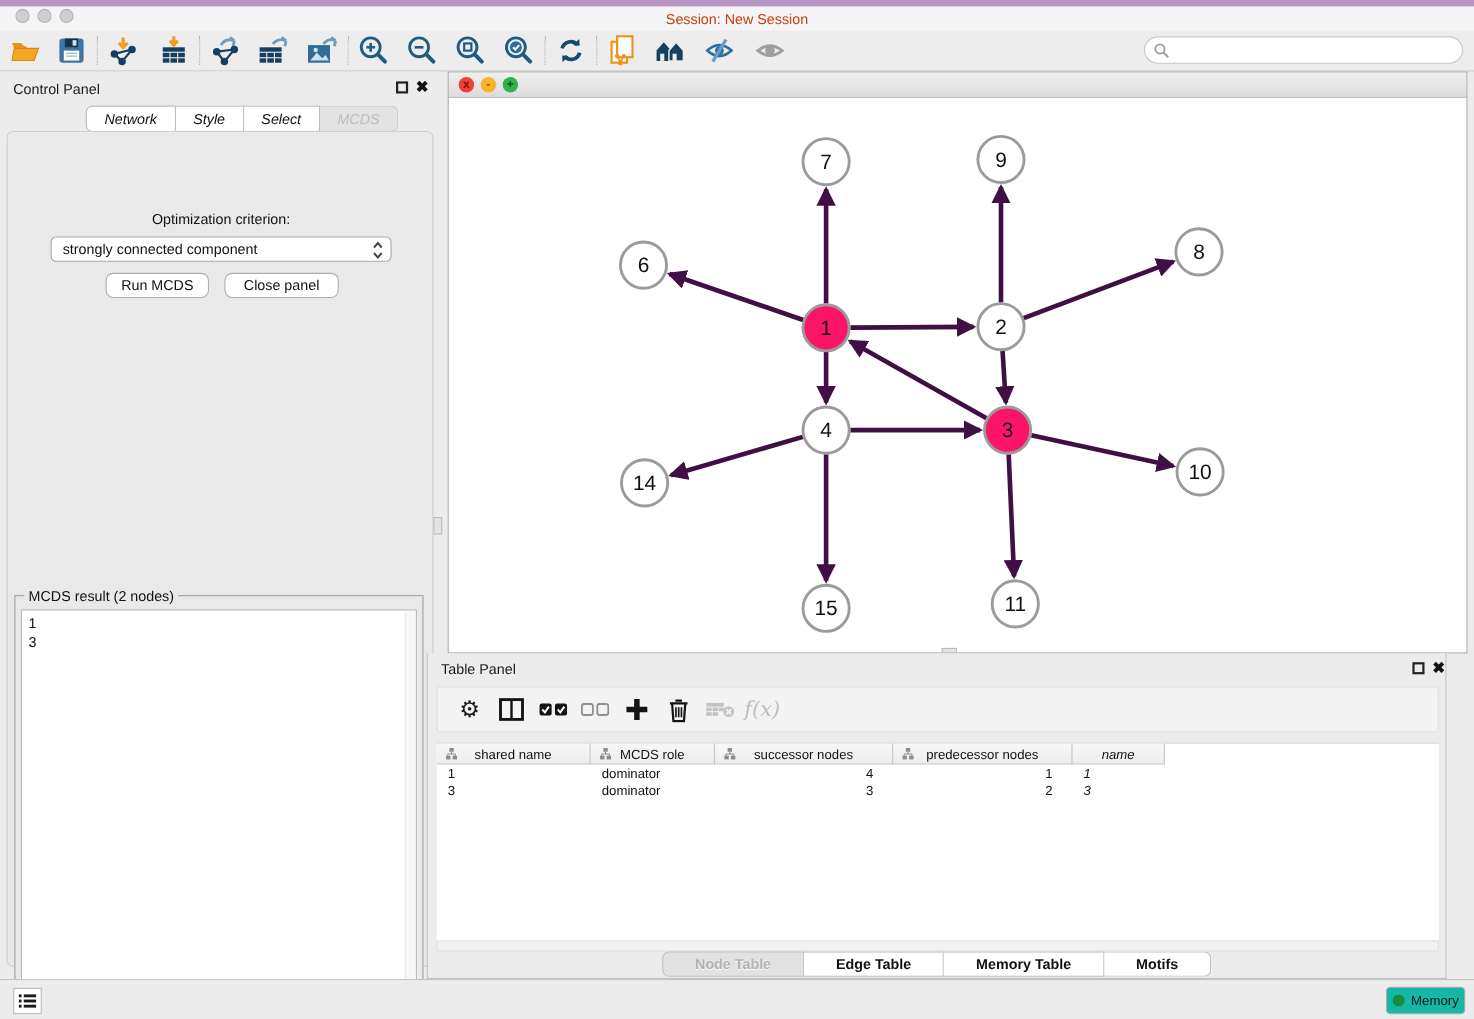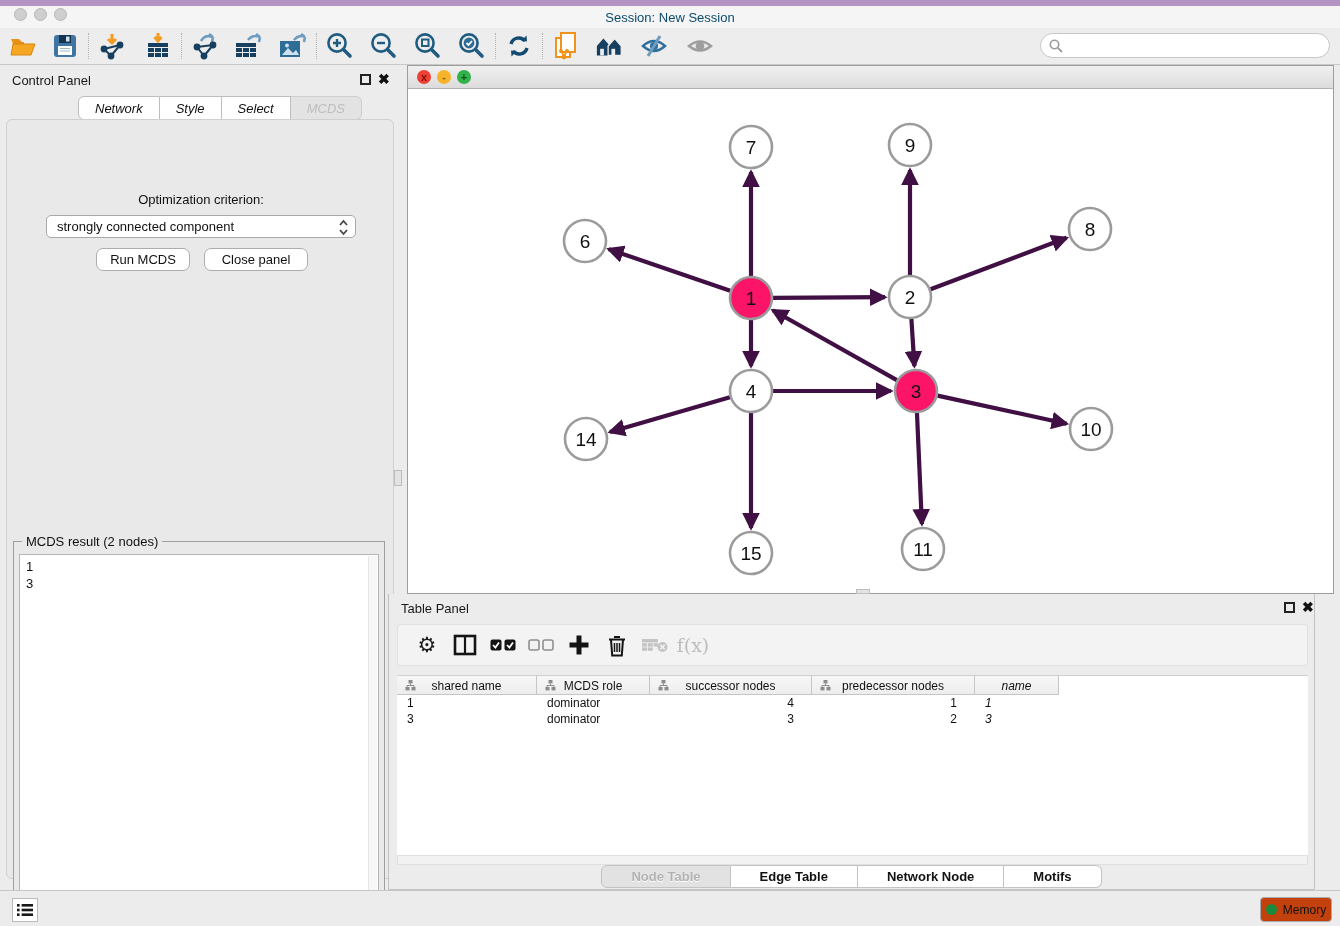"Session: New Session" #win-title { color: #0c4a6e -> #c2410c }
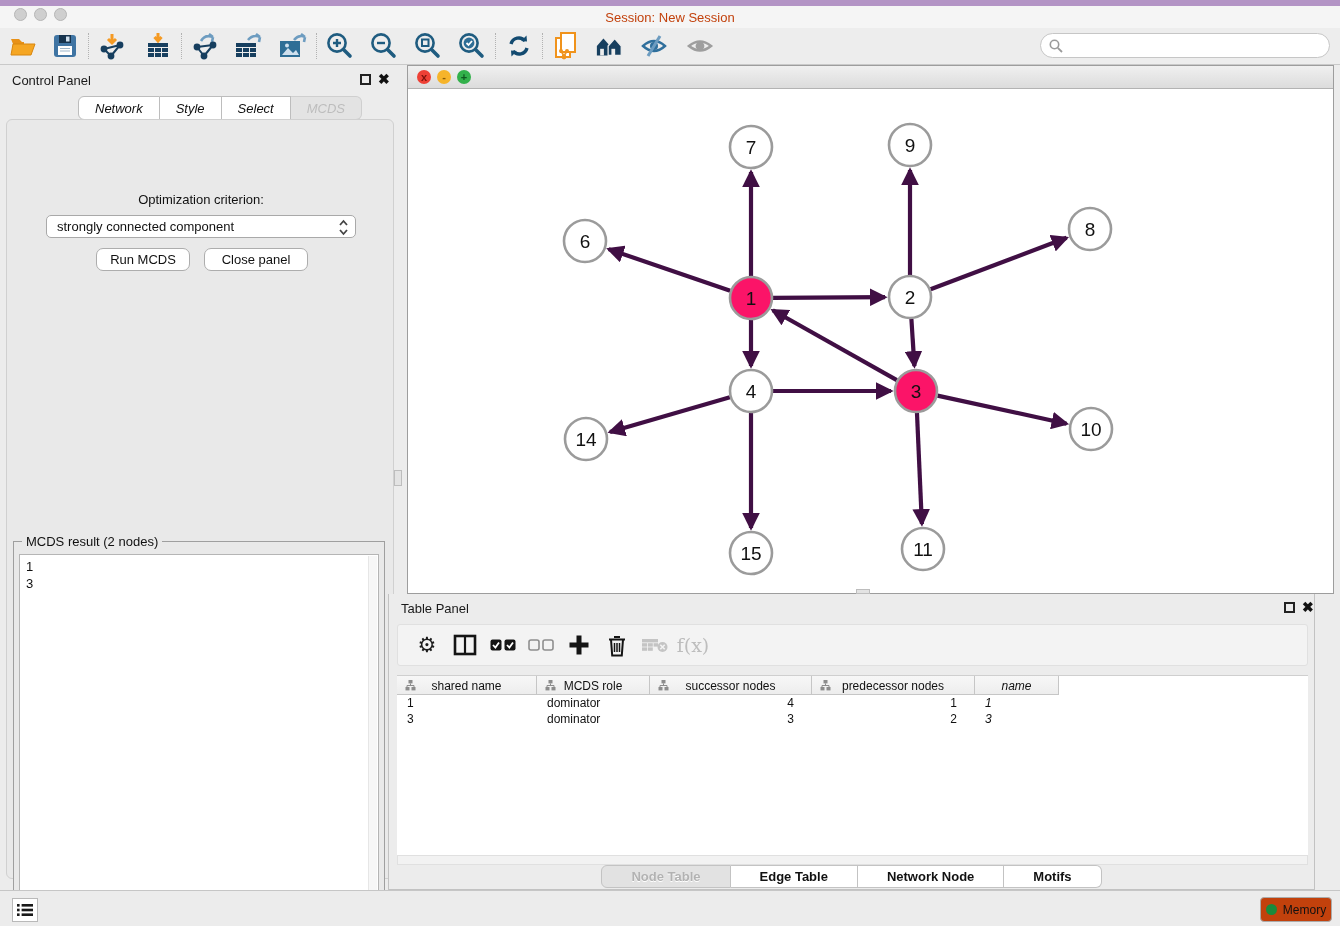"f(x)" .fx-glyph { font-style: none -> italic }
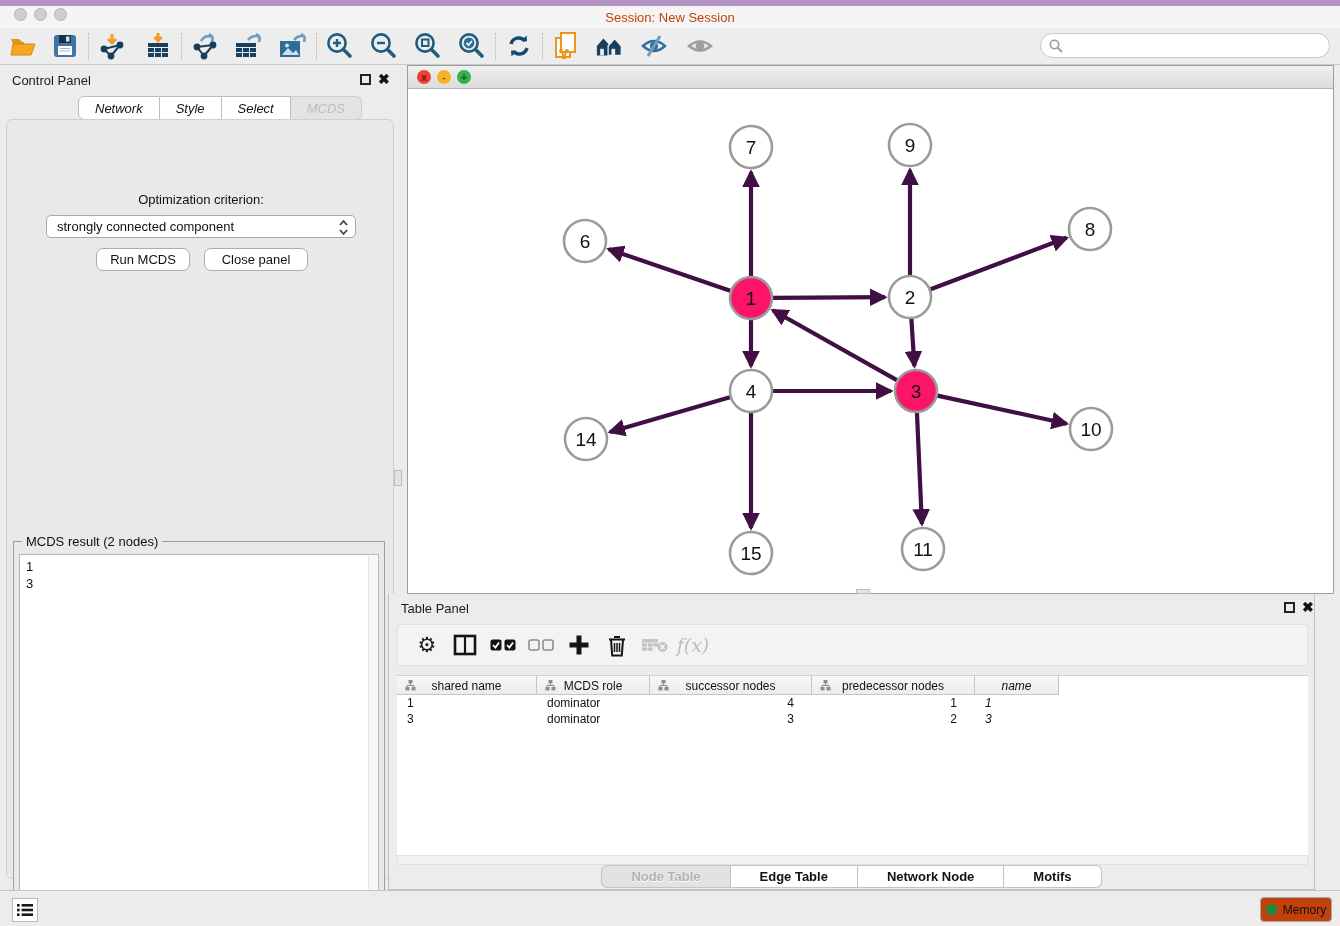"Network Node" div.tp-tab { text: Network Node -> Memory Table }
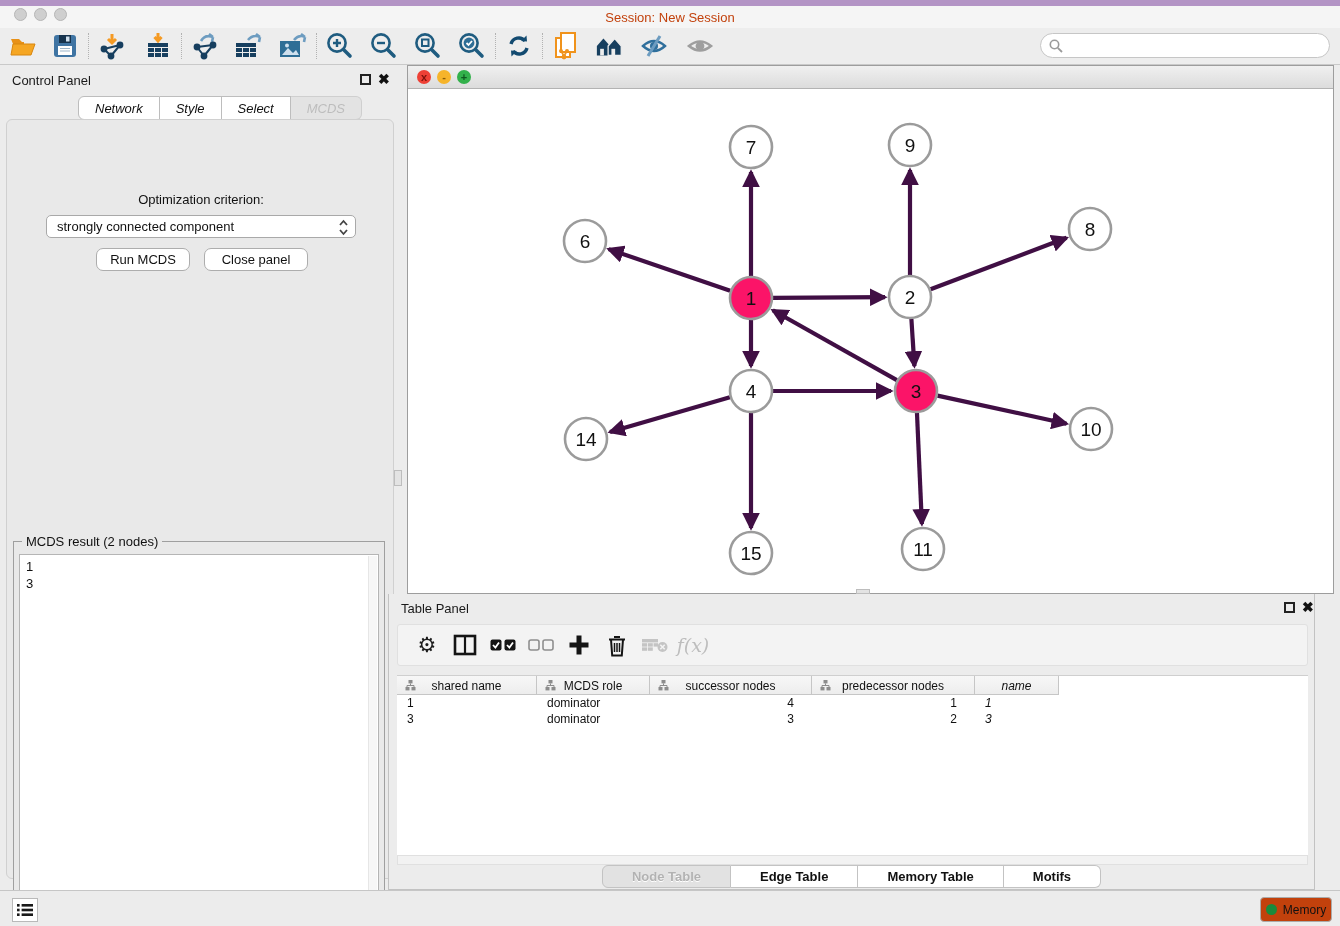"Memory" #memory-btn { background: #c2410c -> #14b8a6 }
